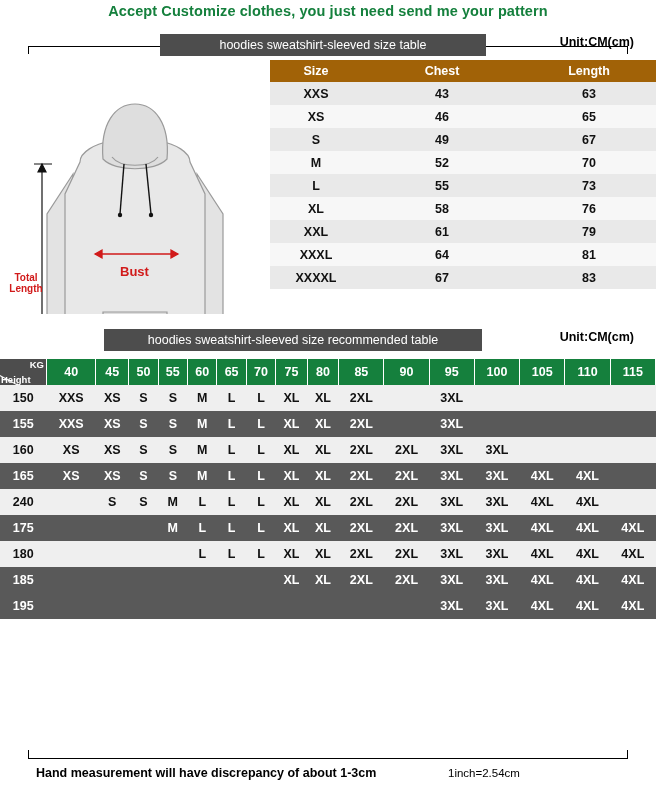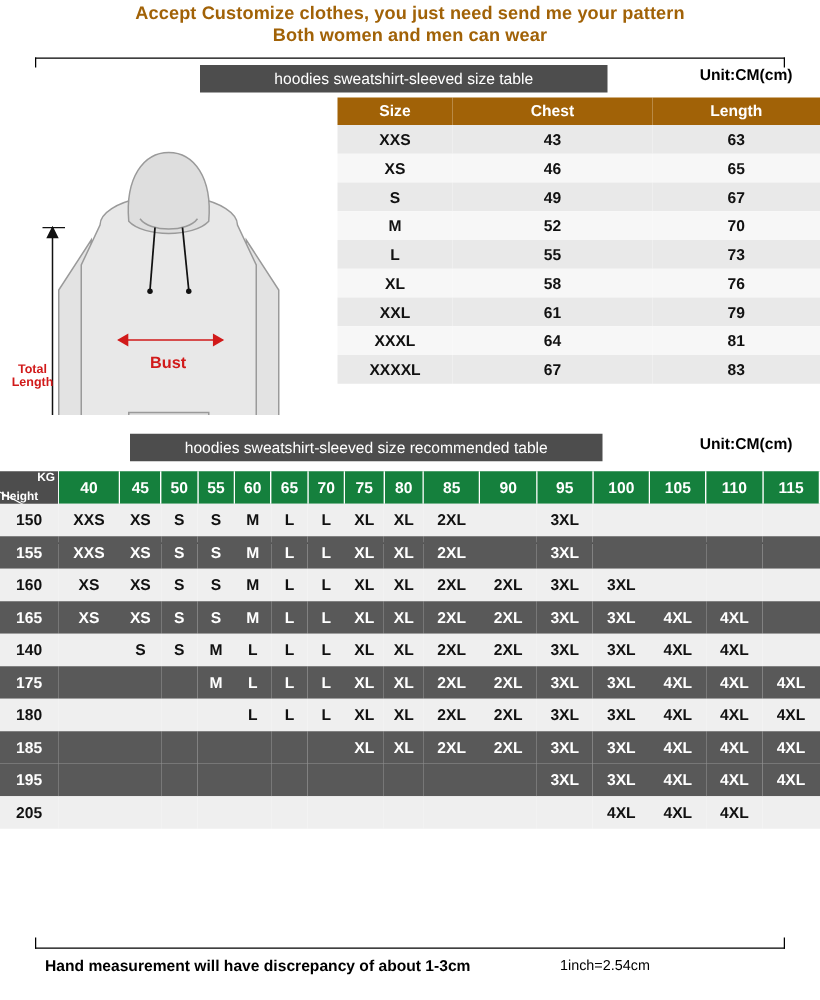"Accept Customize clothes, you just" .header .line { color: #a16207 -> #15803d }
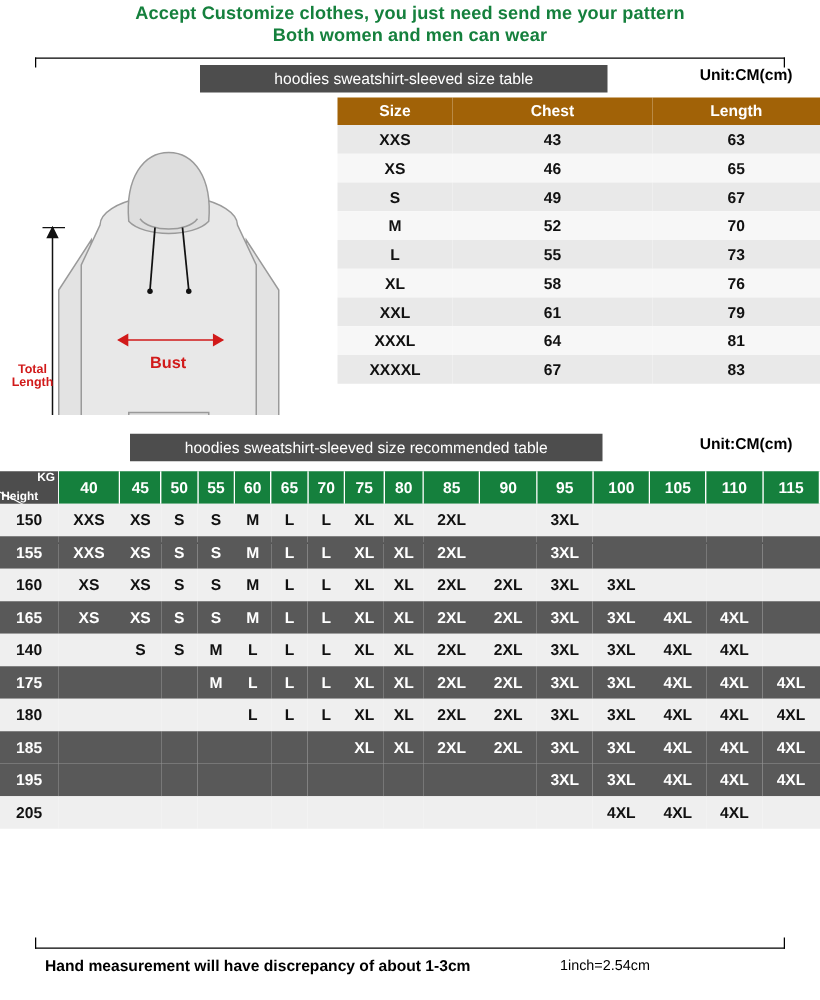"Both women and men can" div.line { html: <div>Both women and men can wear</div> -> none }
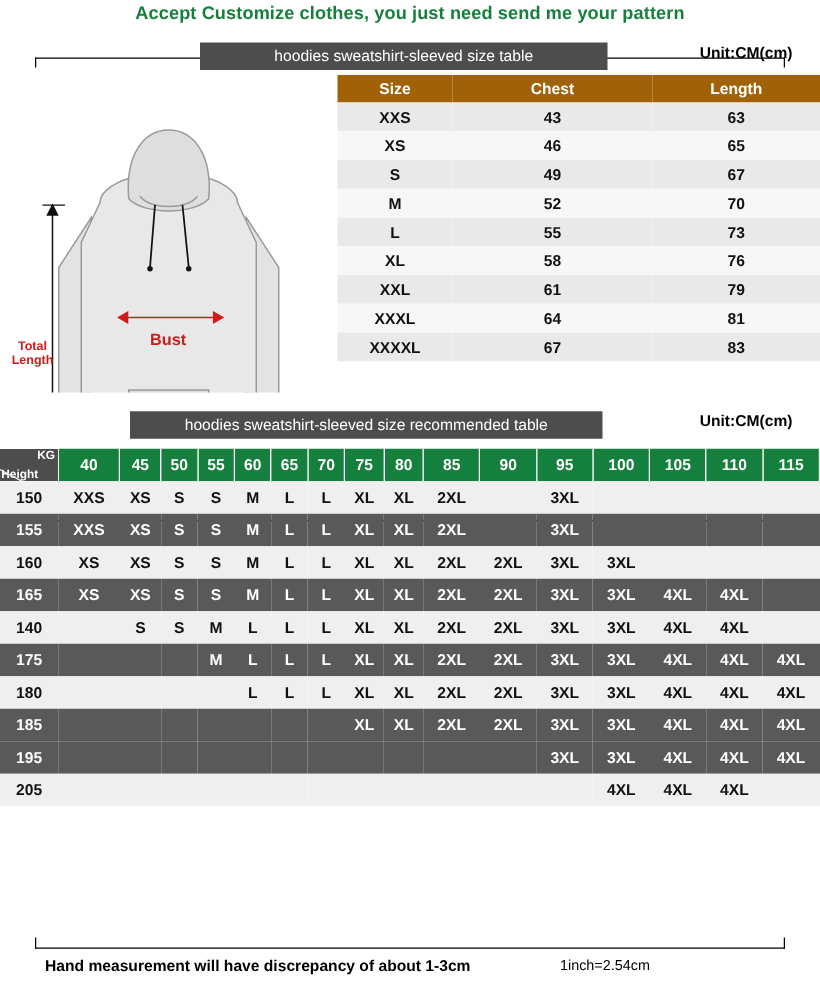"140" td.hcell { text: 140 -> 240 }
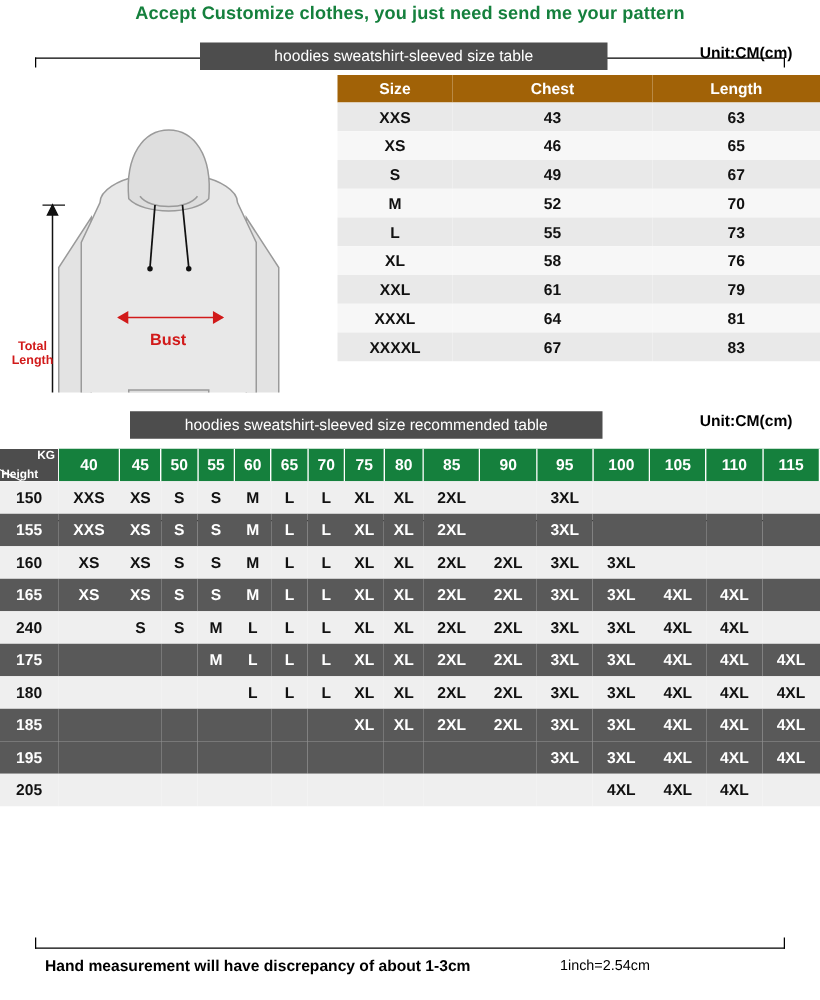"205" tr.light { html: <tr> <td>205</td> <td></td> <td></td> <td></td> <td></td> <td></td> <td></td> <td></td> <td></td> <td></td> <td></td> <td></td> <td></td> <td>4XL</td> <td>4XL</td> <td>4XL</td> <td></td> </tr> -> none }
